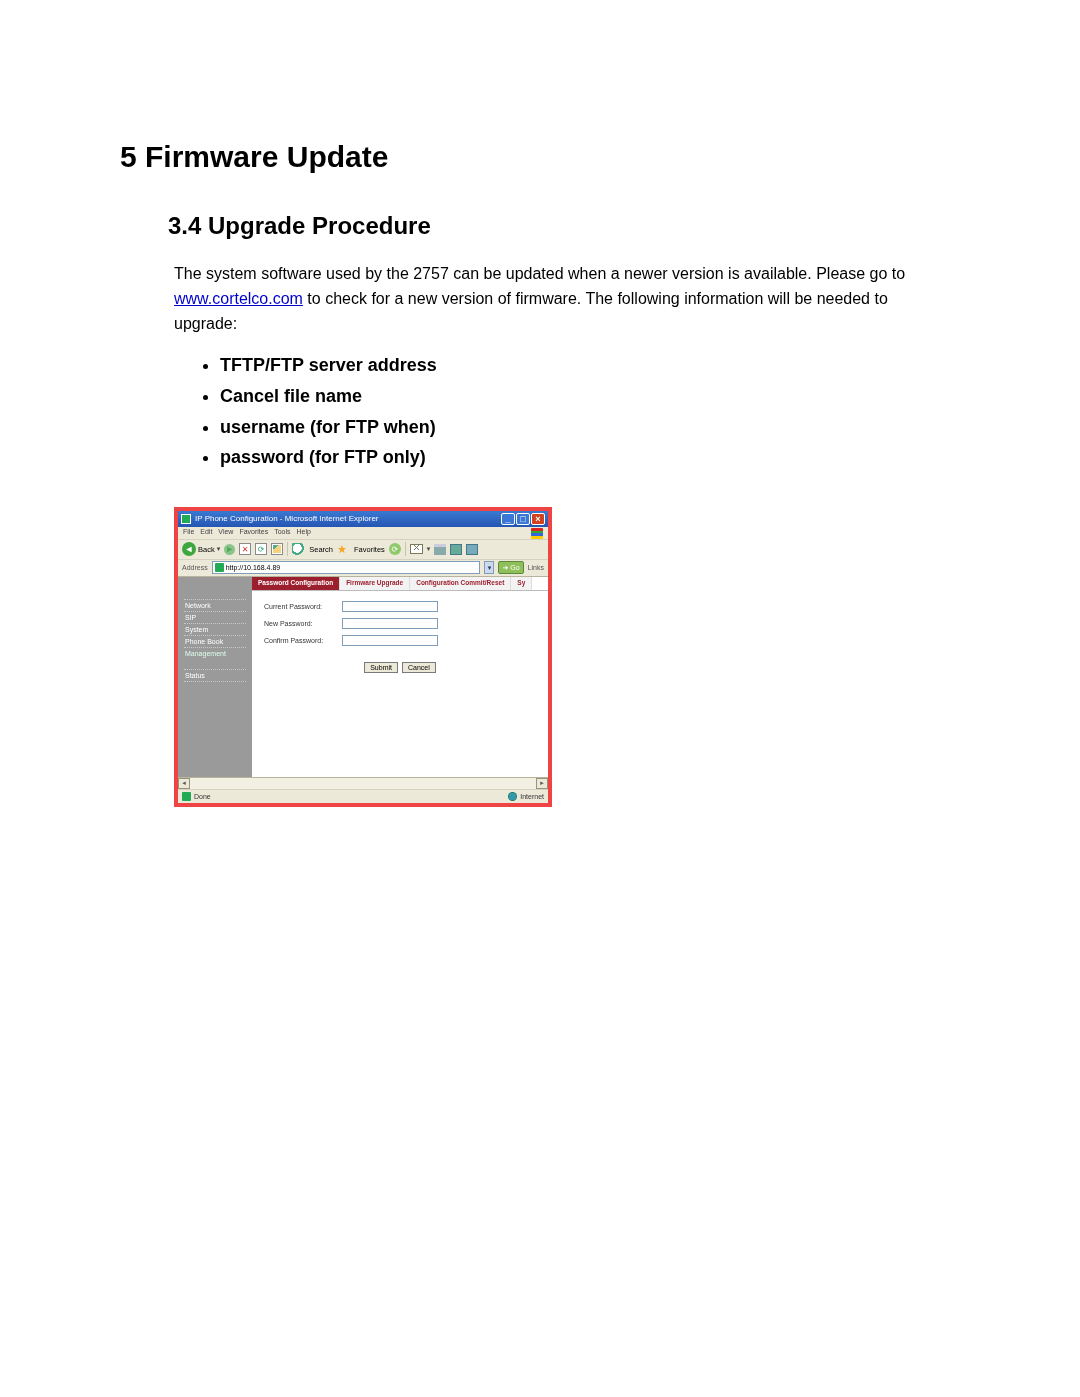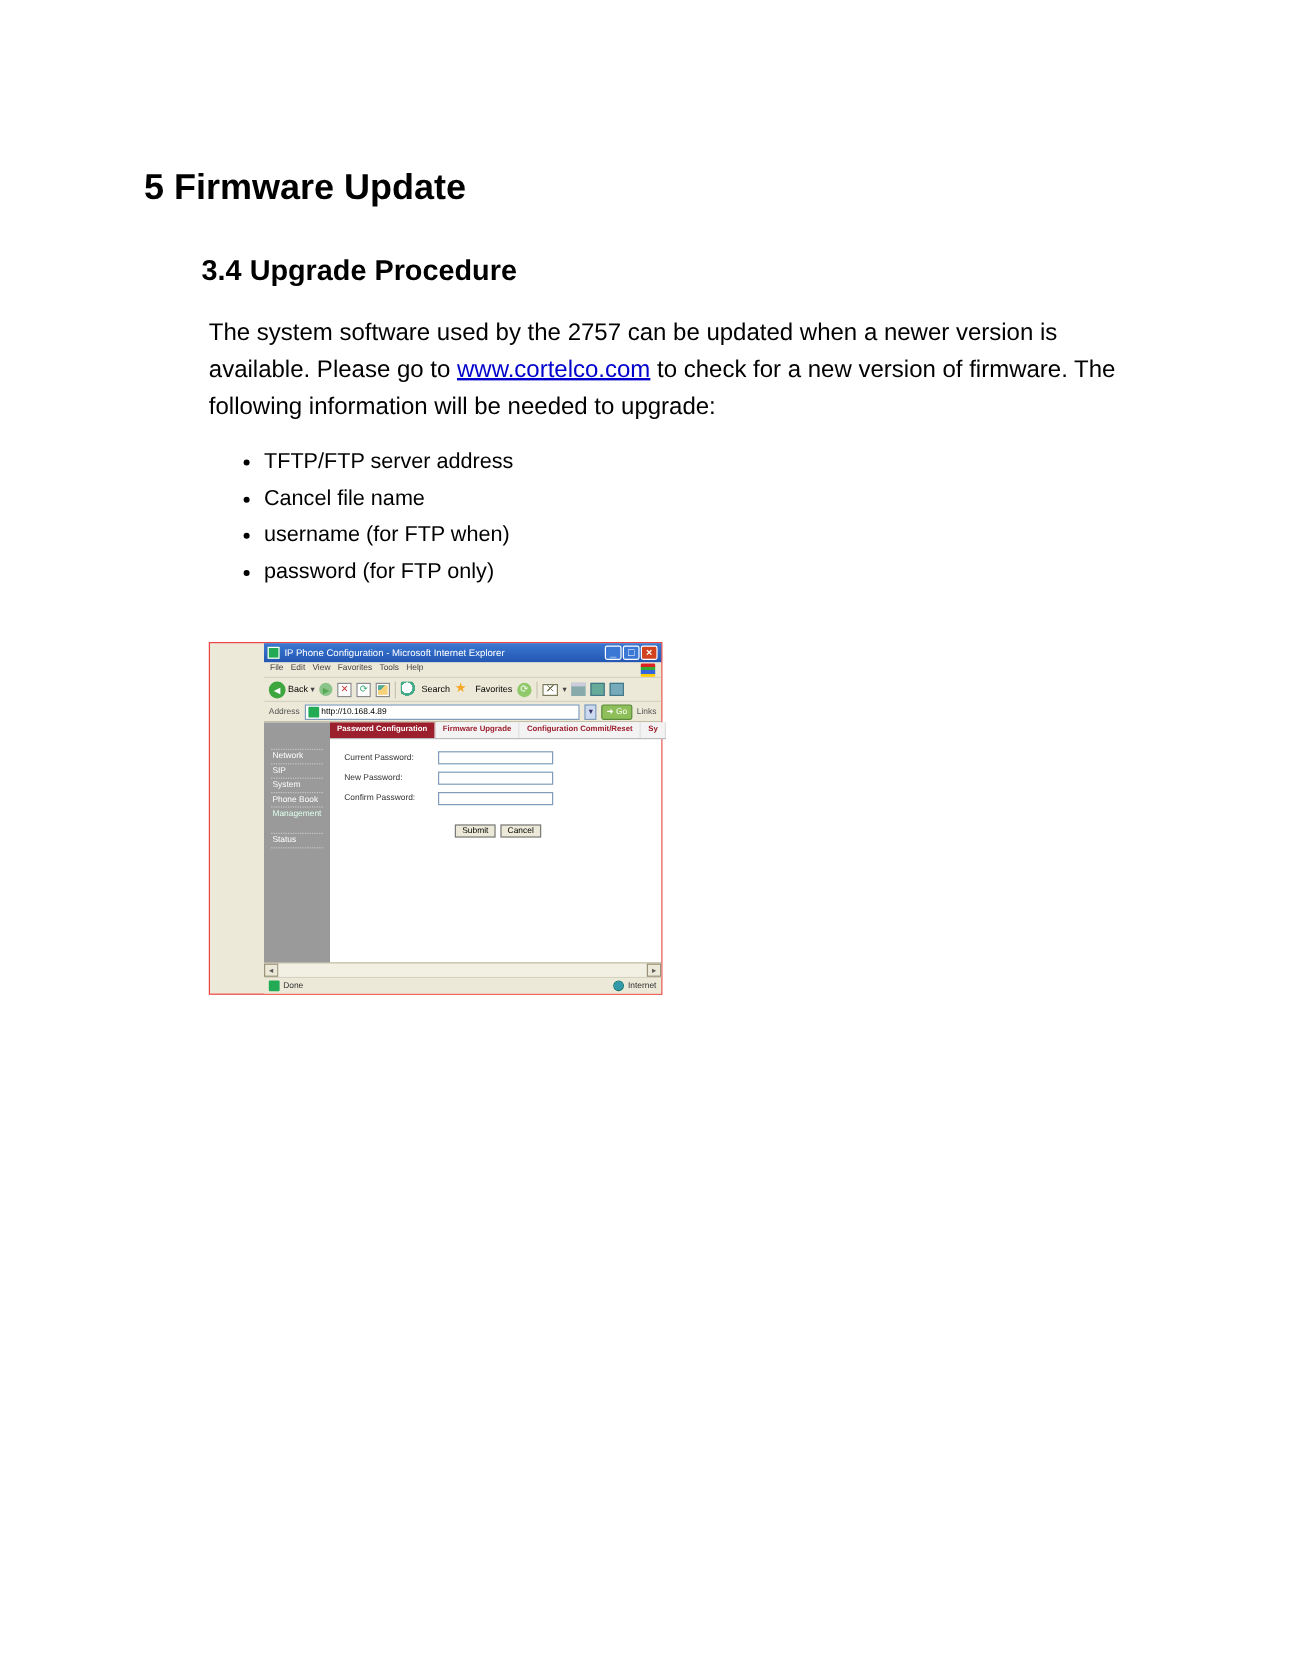"The system software used by" .body-text { font-size: 20px -> 16px }
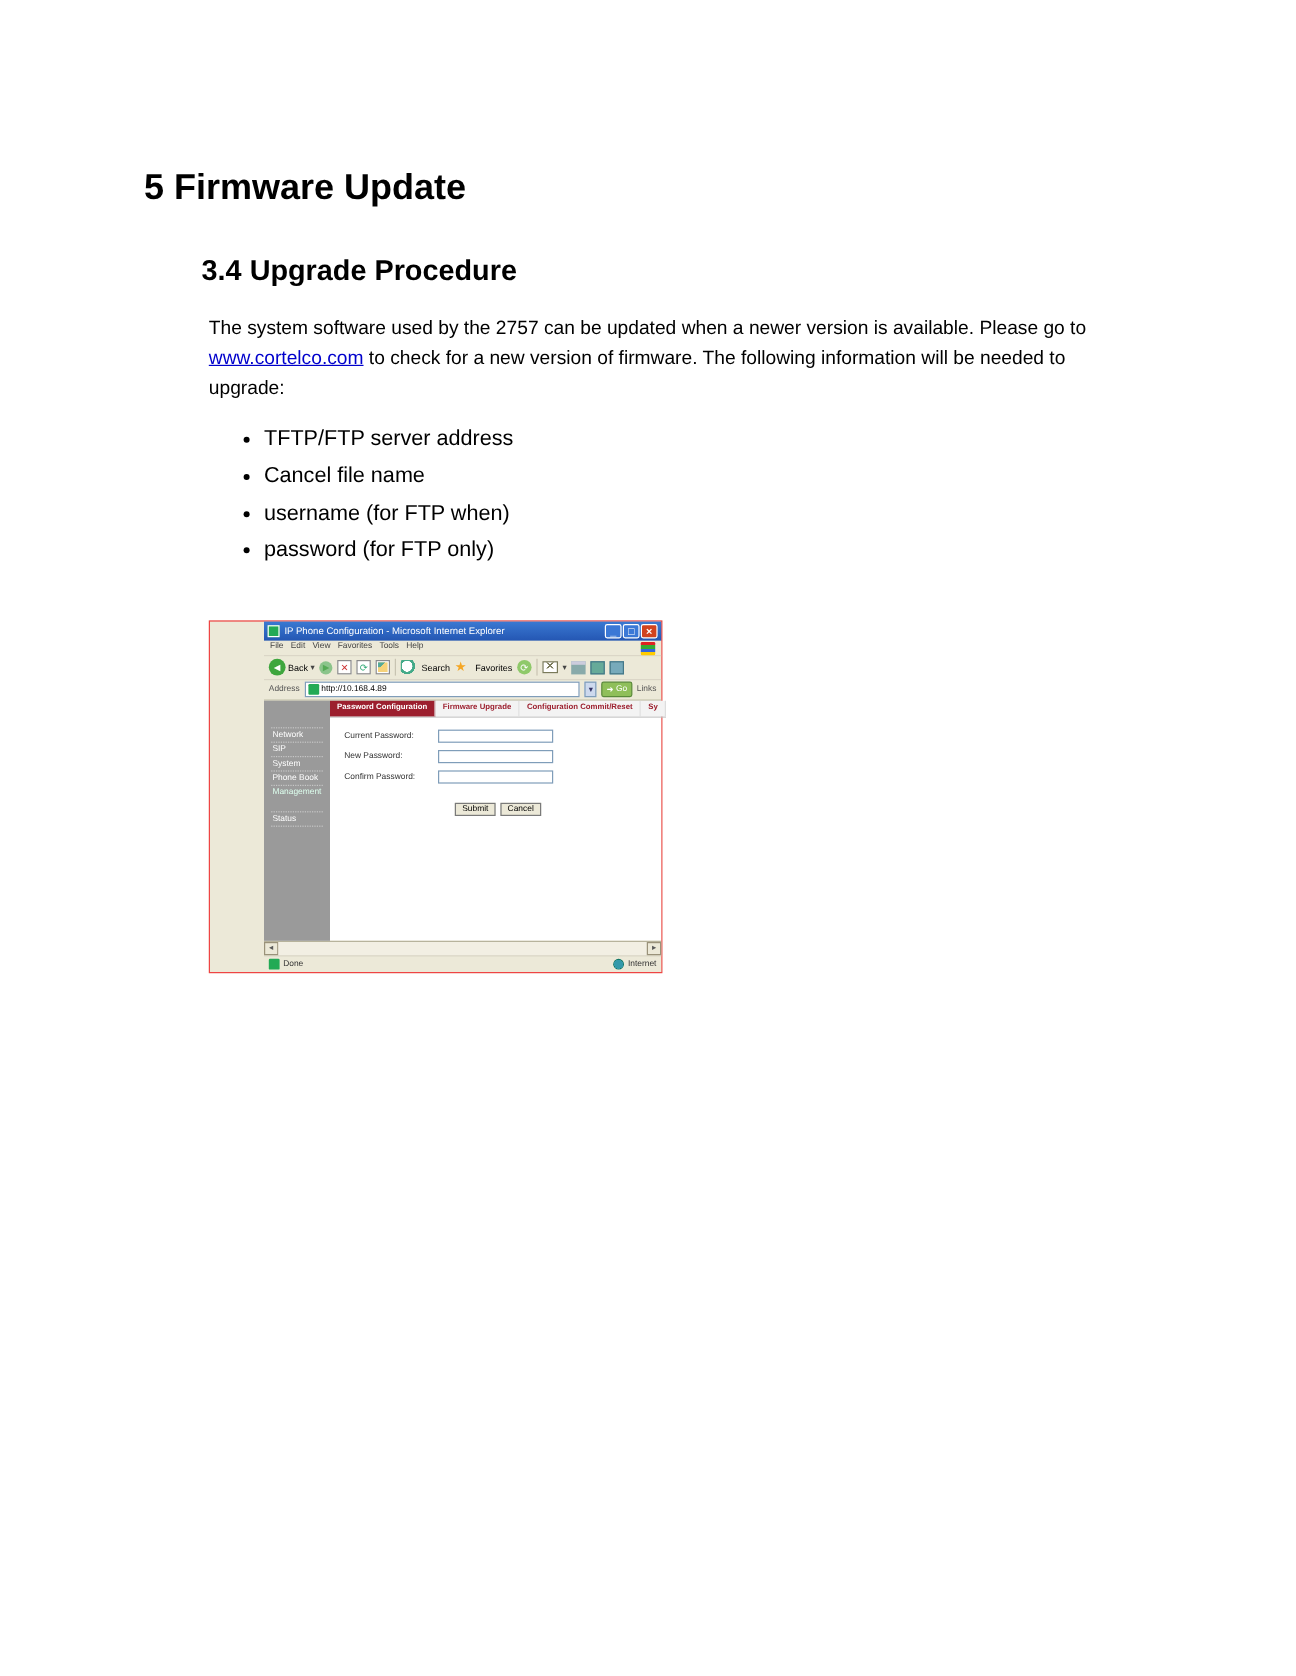"TFTP/FTP server address" ul.bullets { font-weight: none -> bold; margin-bottom: 44px -> 34px }
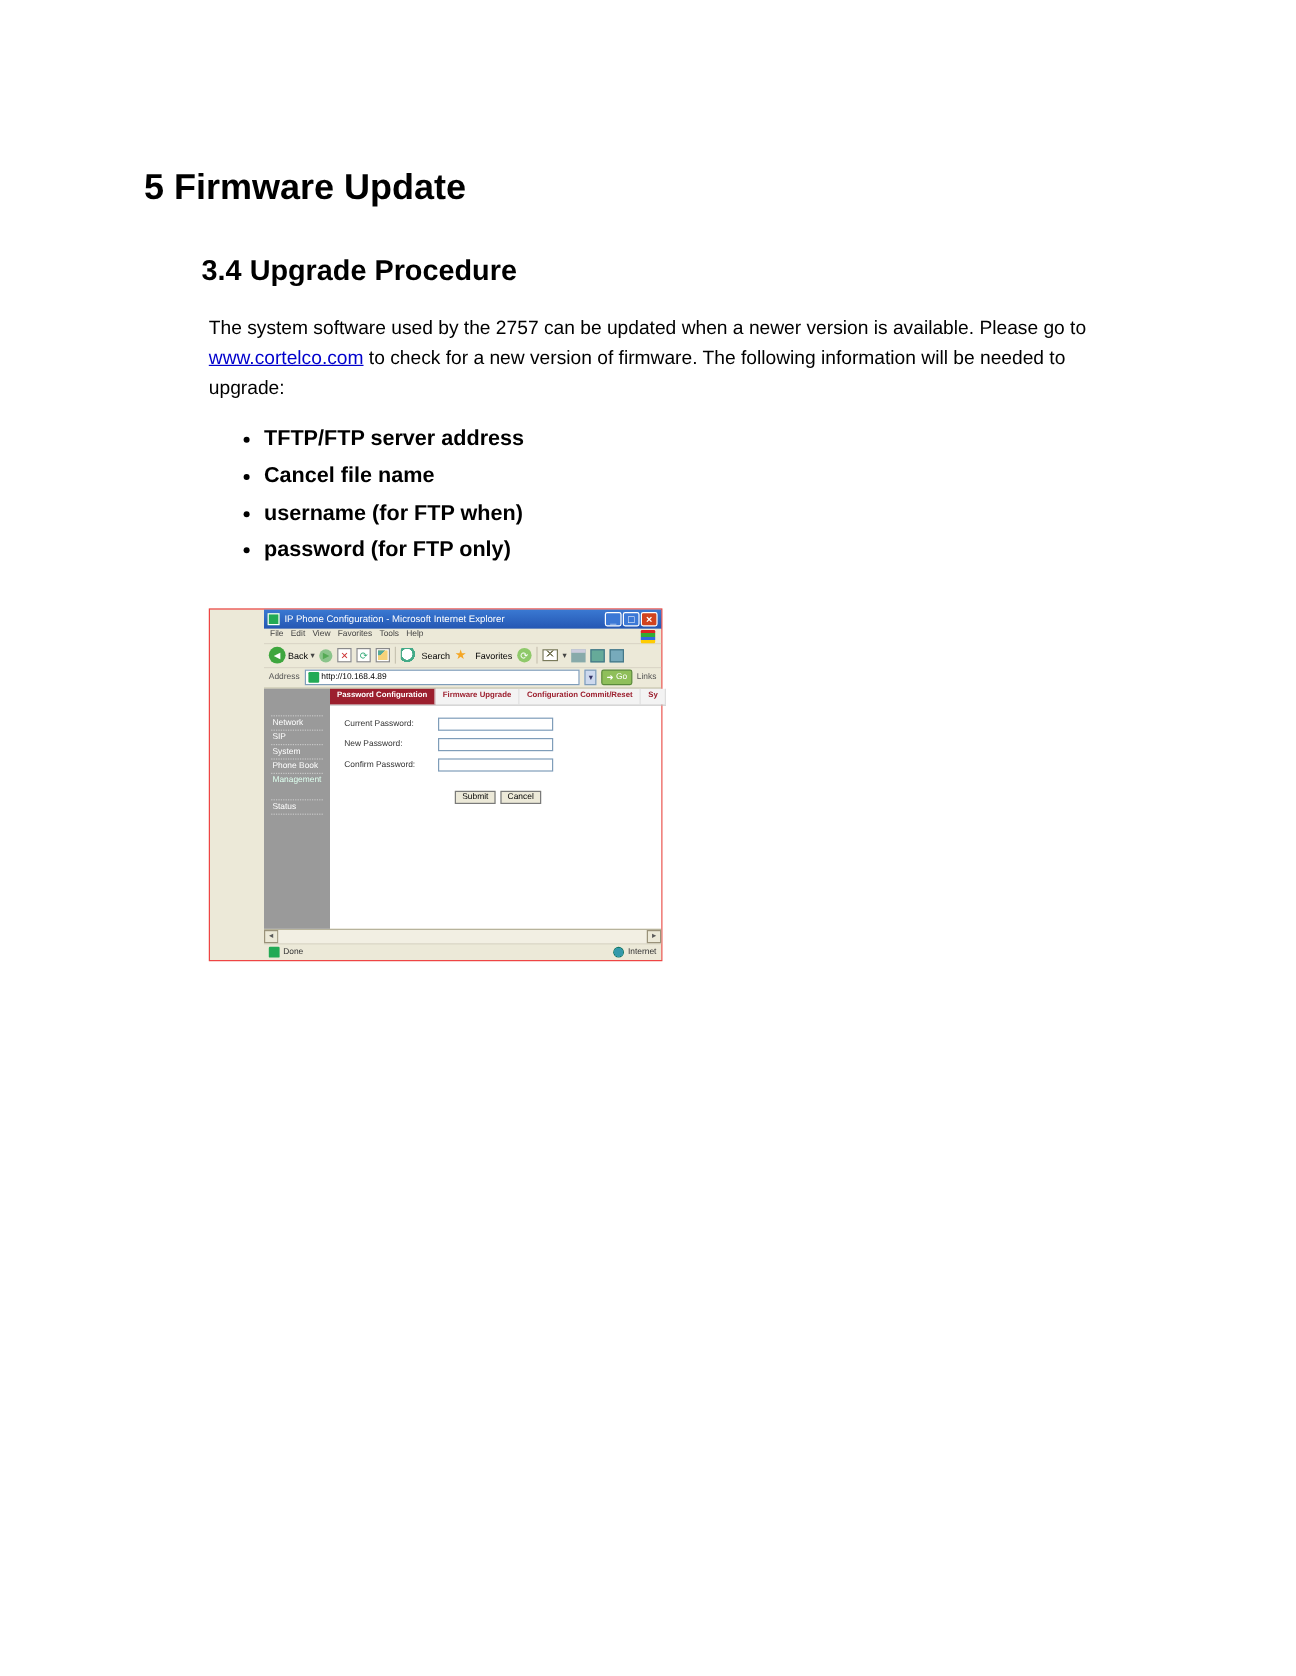"IP Phone Configuration - Microsoft" .ie-window { border: 1px solid #ef4444 -> 4px solid #ef4444; padding-left: 45px -> none }
